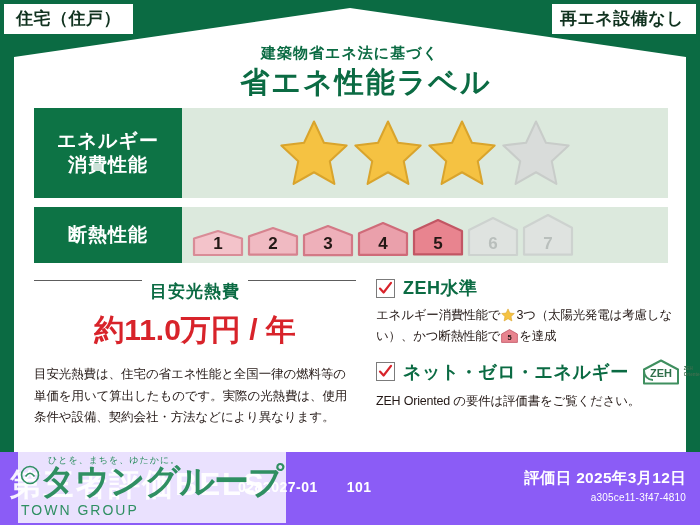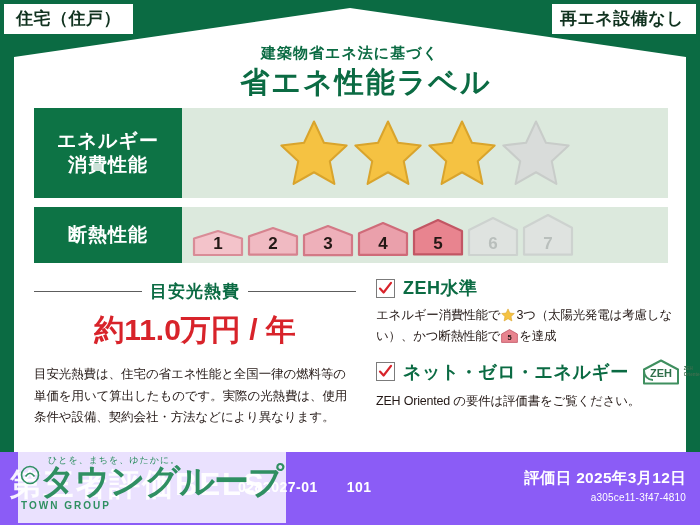"目安光熱費" .cost-head { align-items: center -> none }
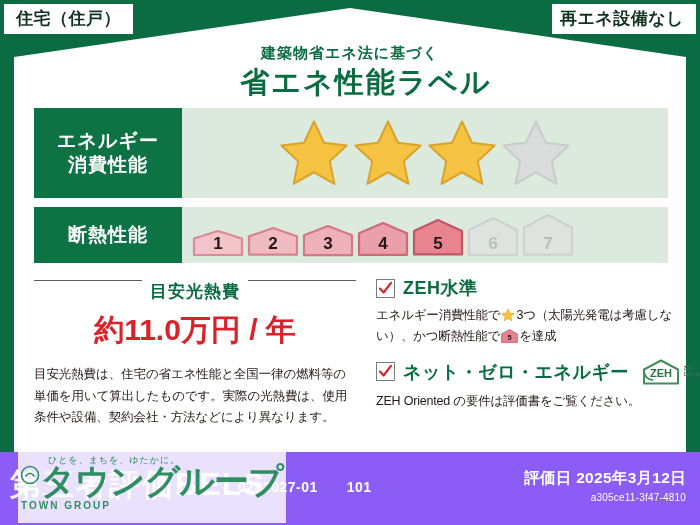"TOWN GROUP" .wm-en { bottom: 12px -> 5px; font-size: 10px -> 14px; font-weight: bold -> normal }
